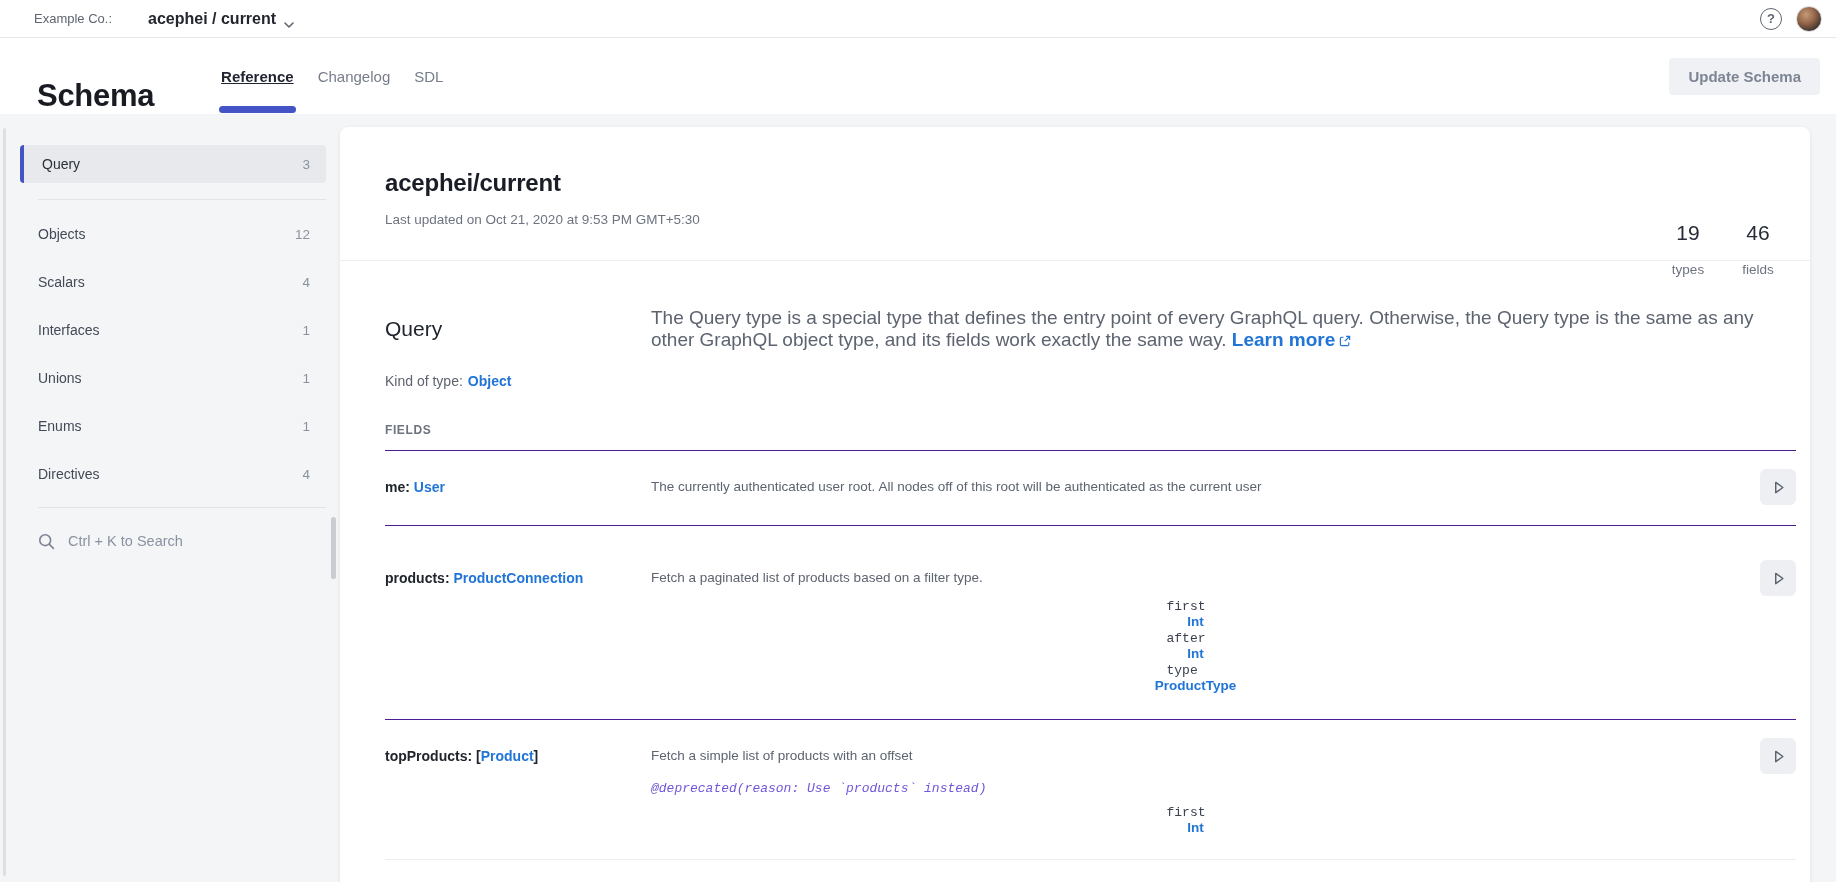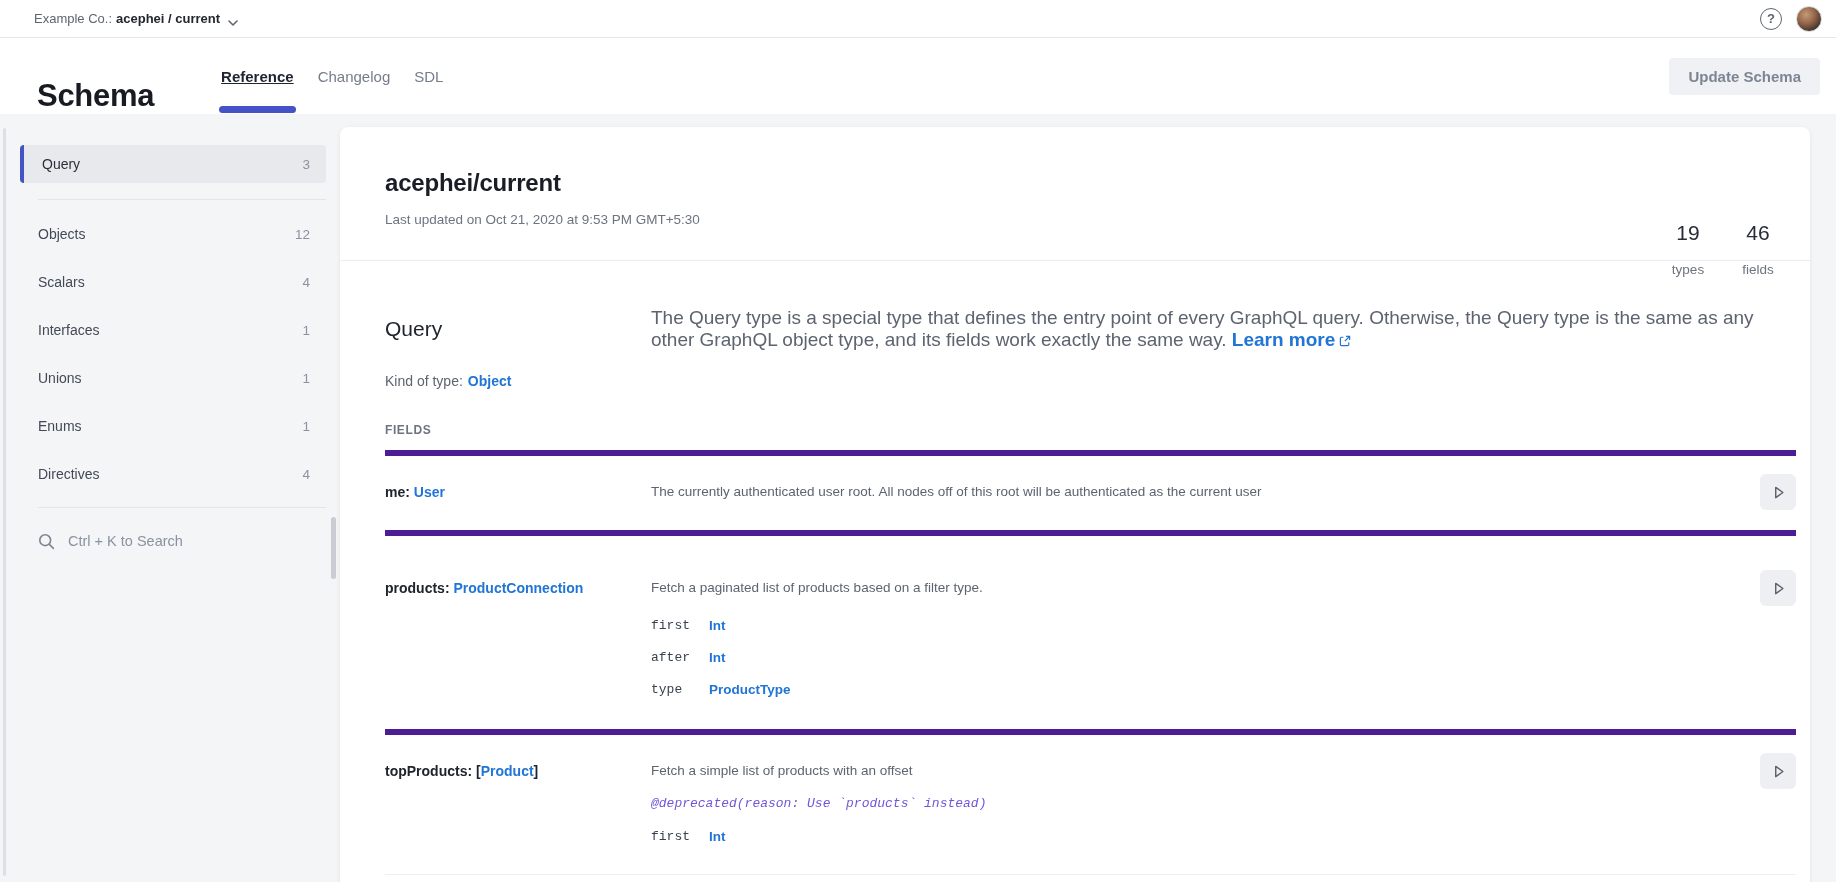"acephei / current" .graph-selector { font-size: 13px -> 16px; margin-left: 4px -> 36px }
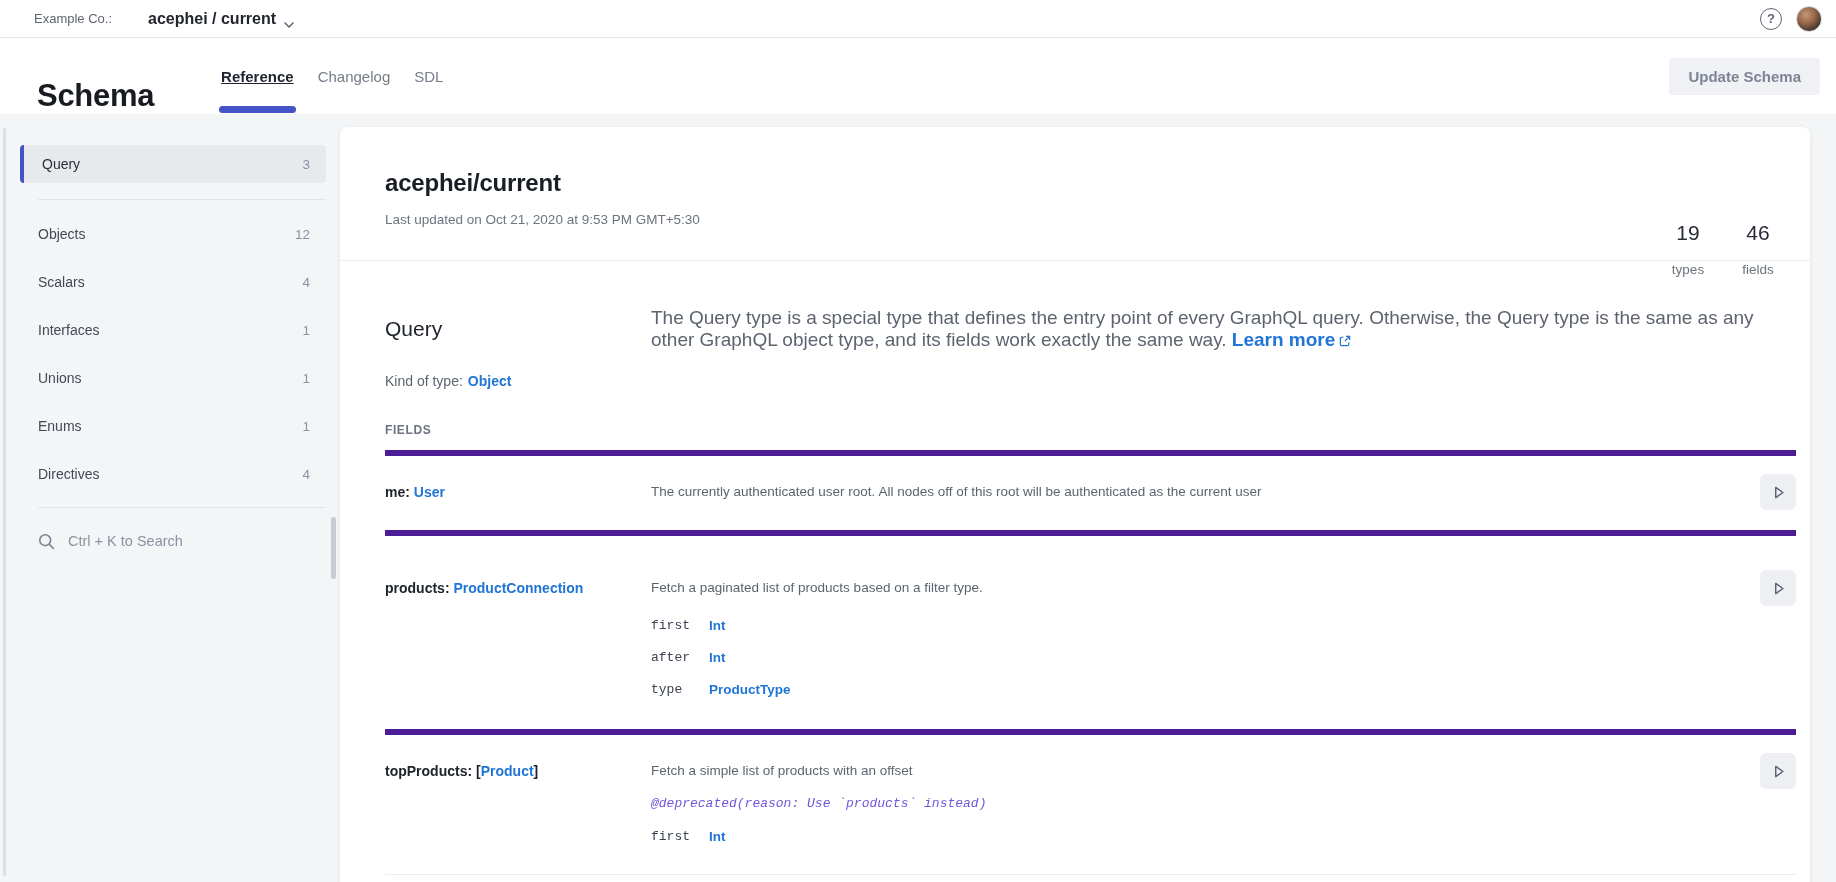"me: User" .field-row { border-top: 6px solid #4c1d95 -> 1px solid #4c1d95 }
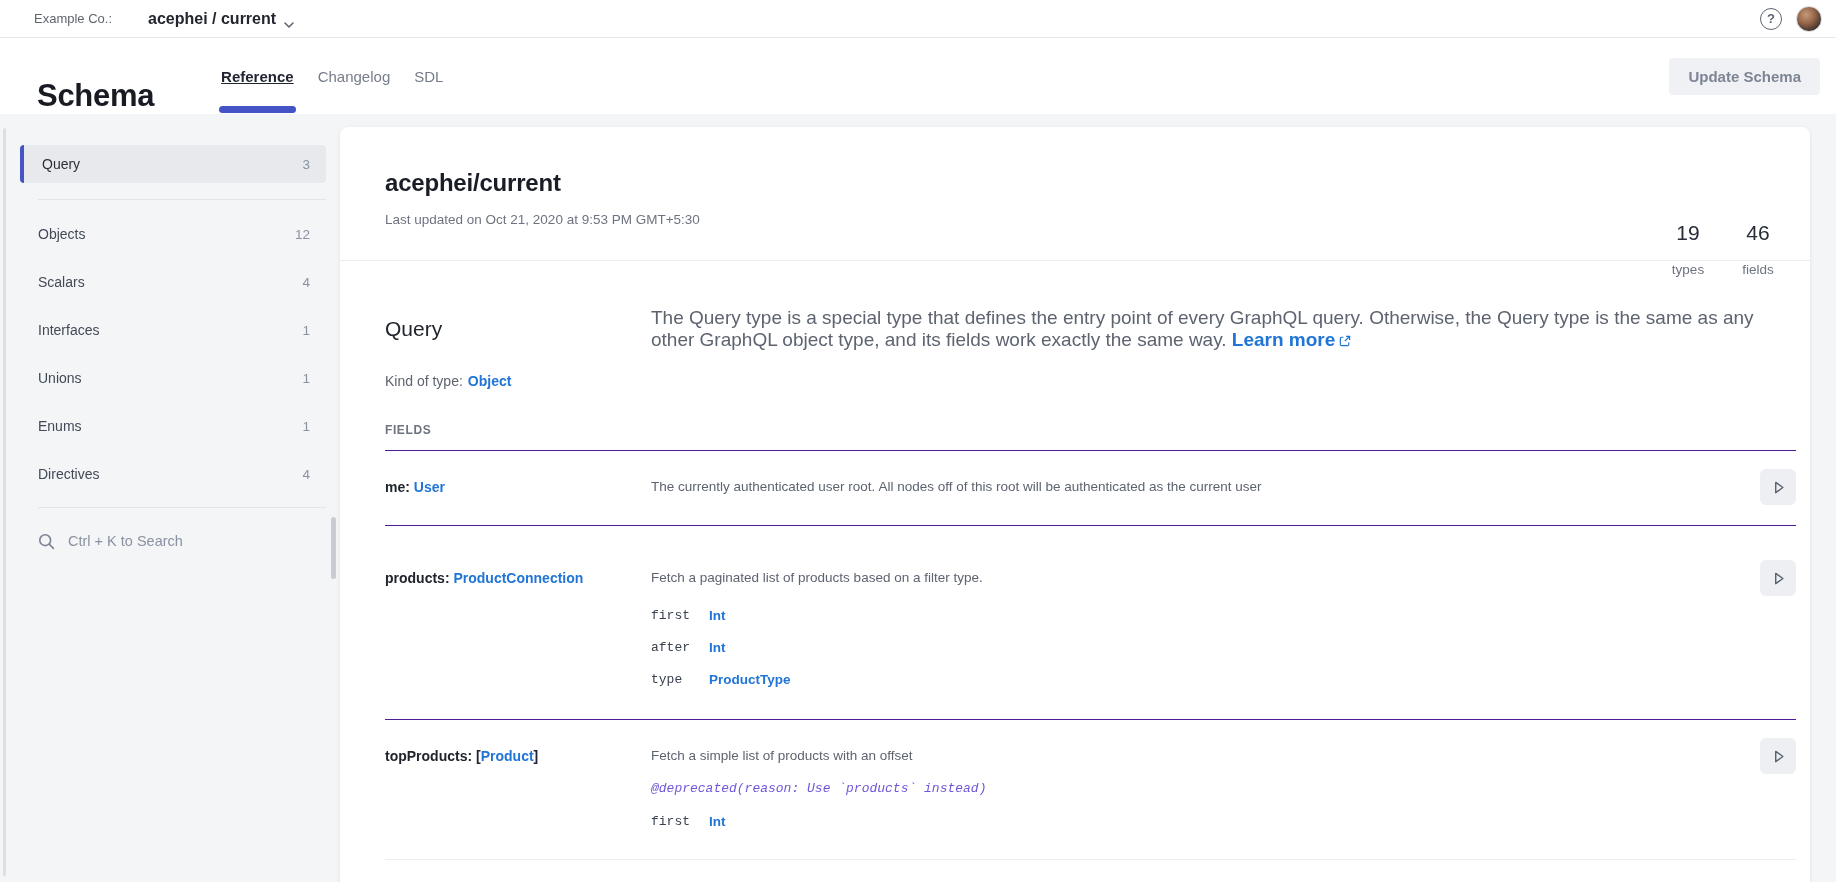"first" .arg-row { flex-direction: none -> column }
